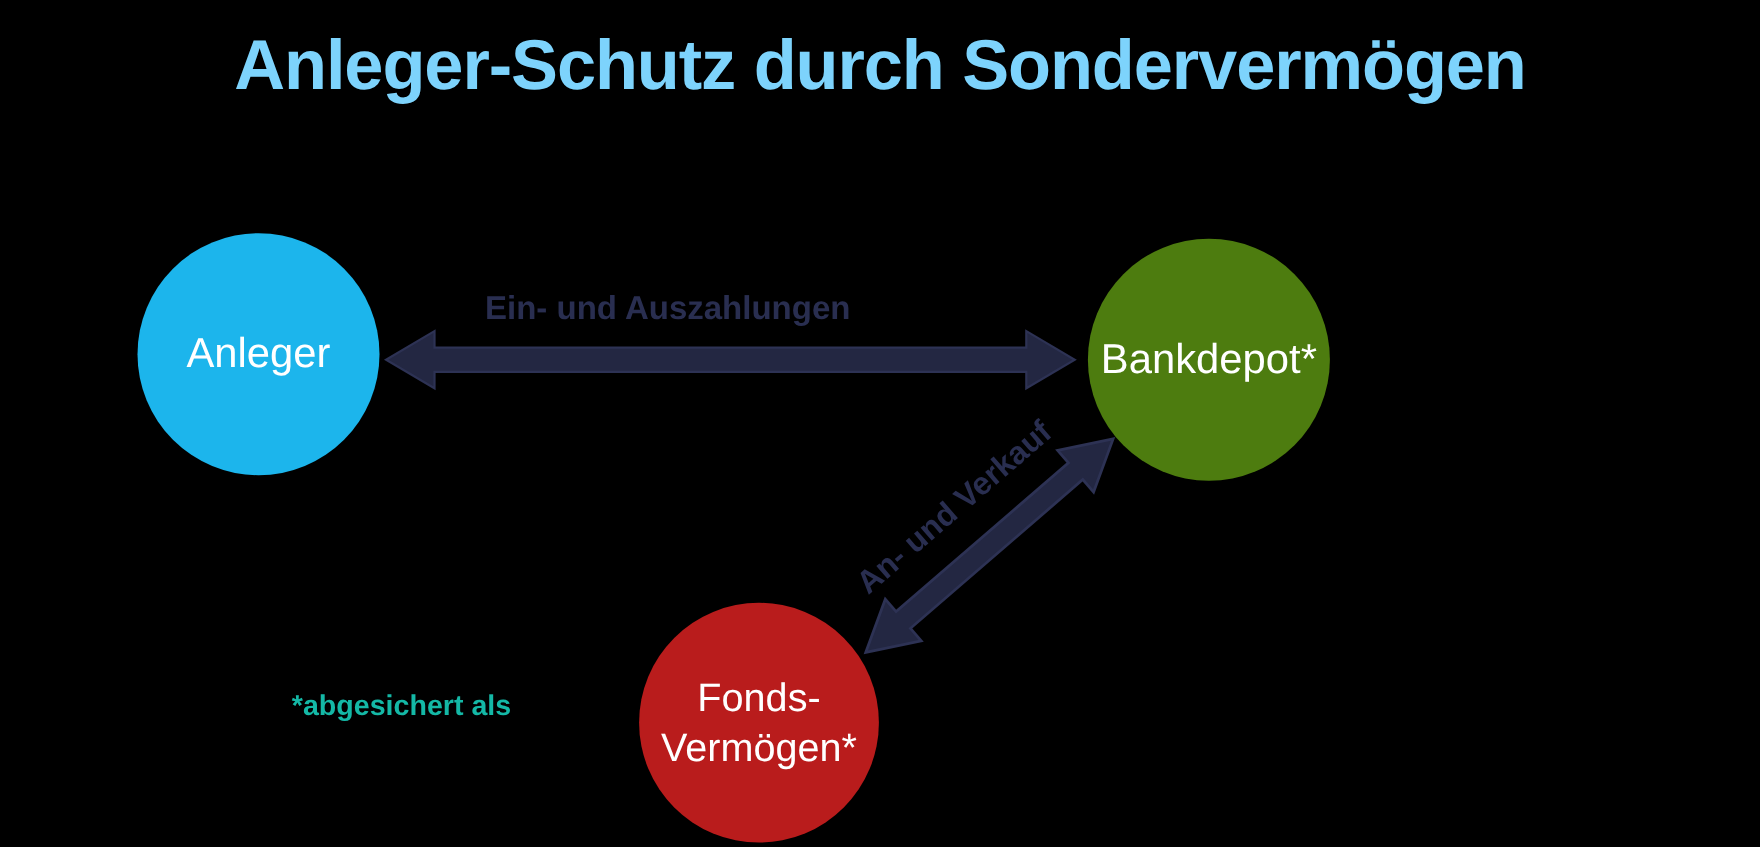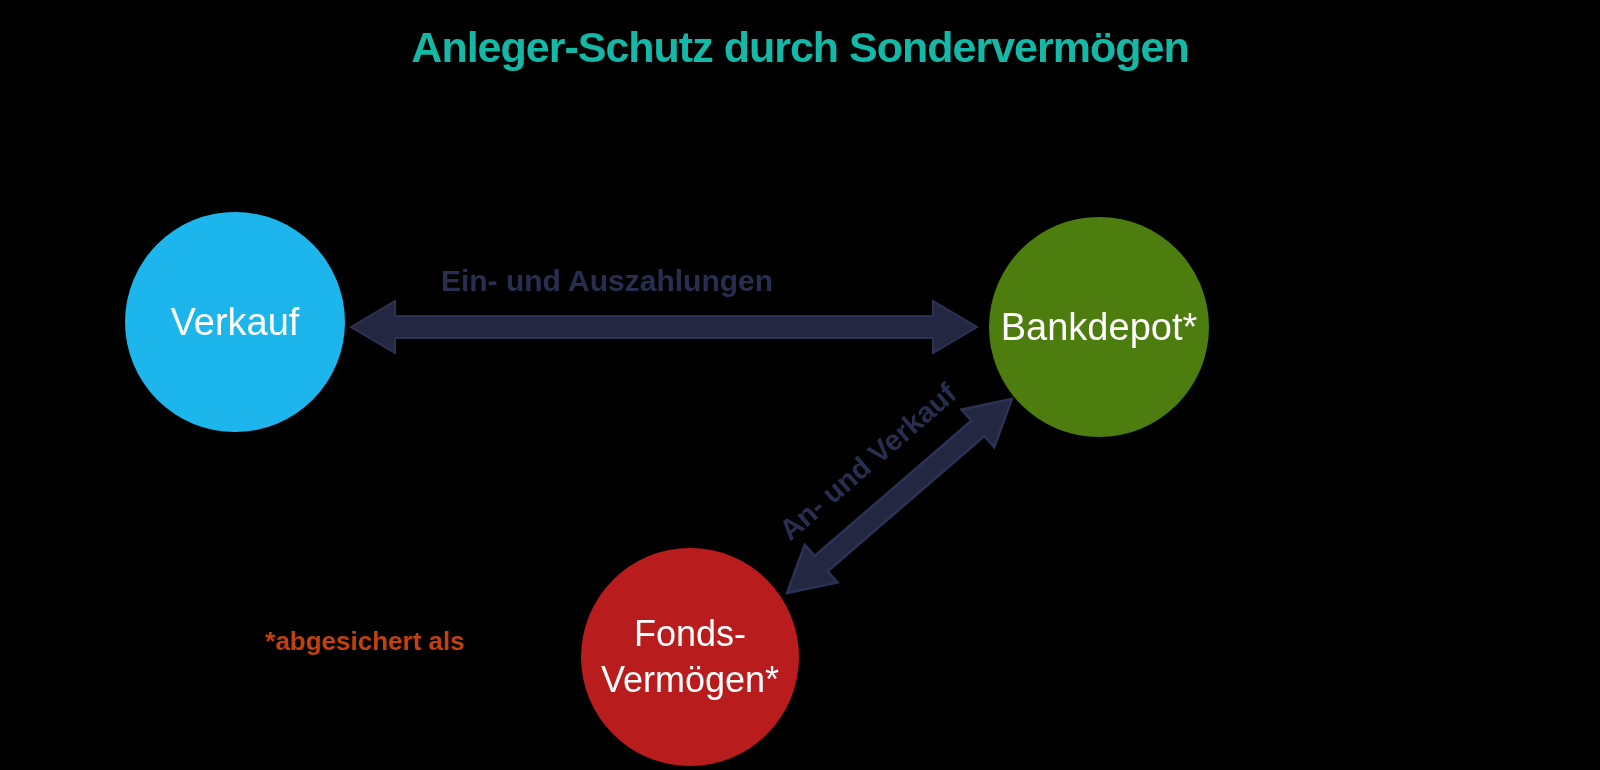"Anleger-Schutz durch Sondervermögen" .title { color: #14b8a6 -> #7dd3fc; font-size: 43px -> 64px }
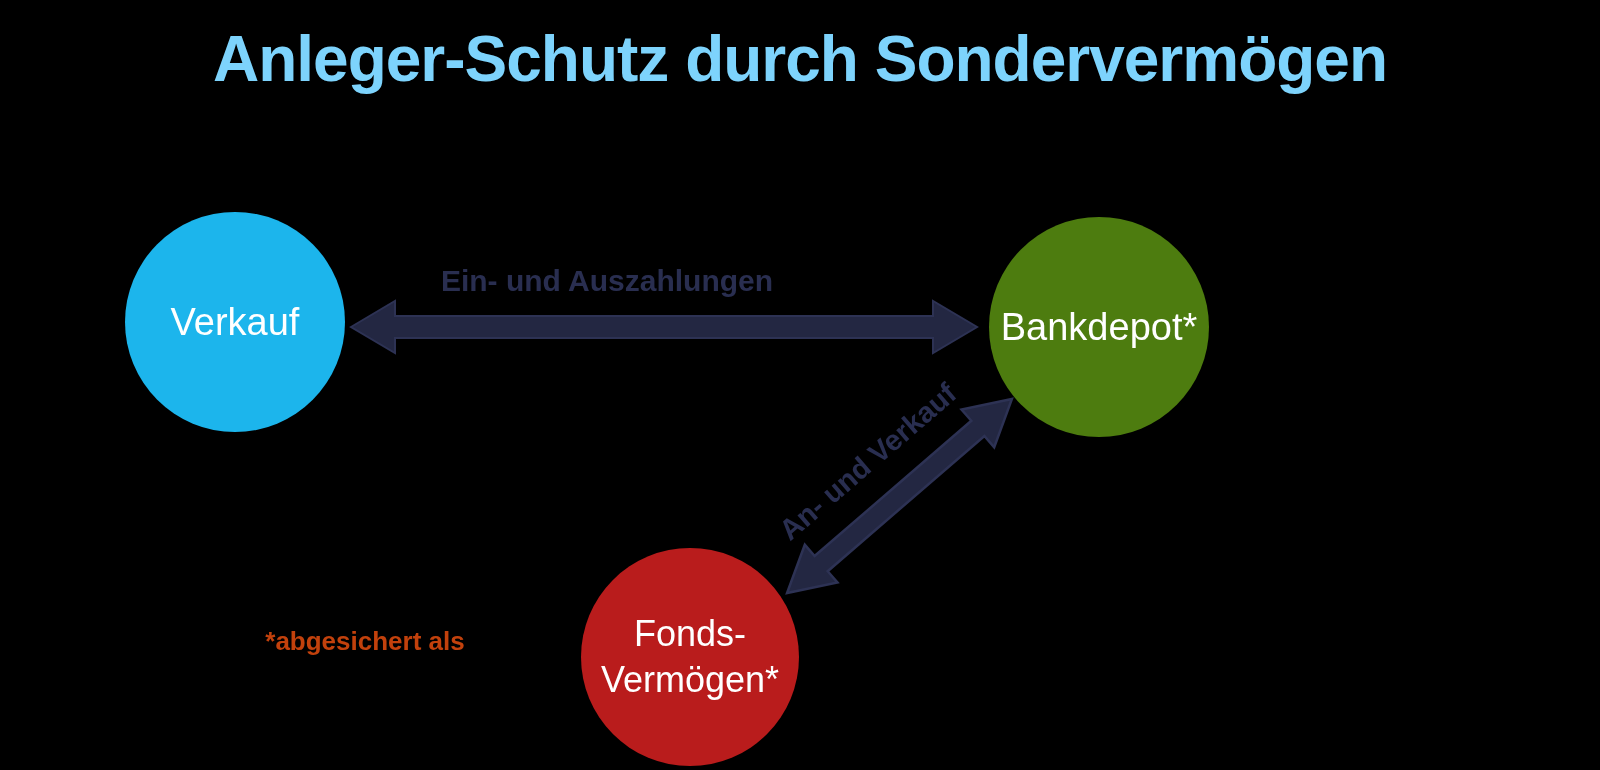"Verkauf" div.node-label { text: Verkauf -> Anleger }
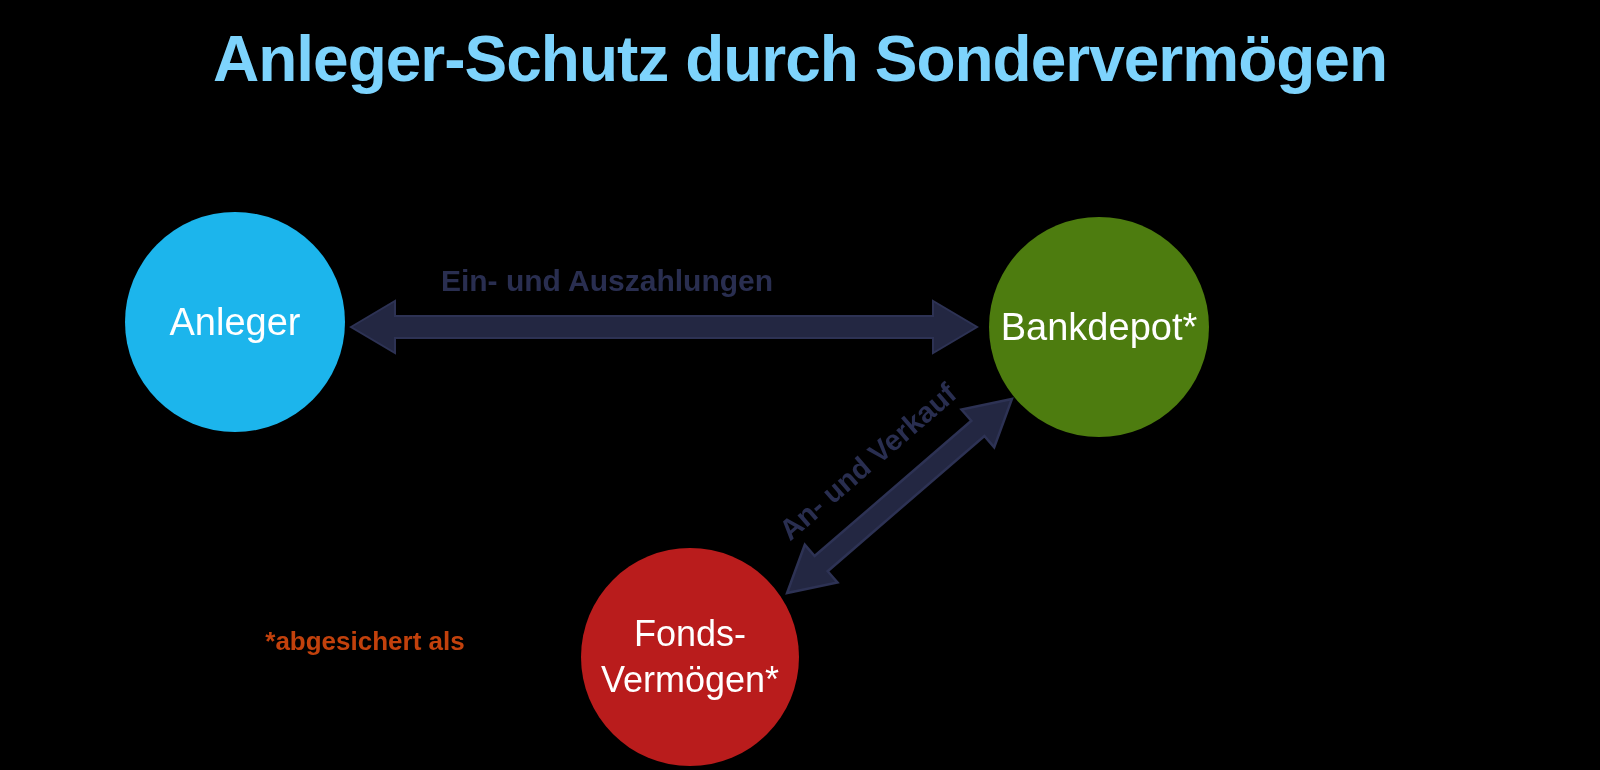"*abgesichert als" .footnote { color: #c2410c -> #14b8a6 }
